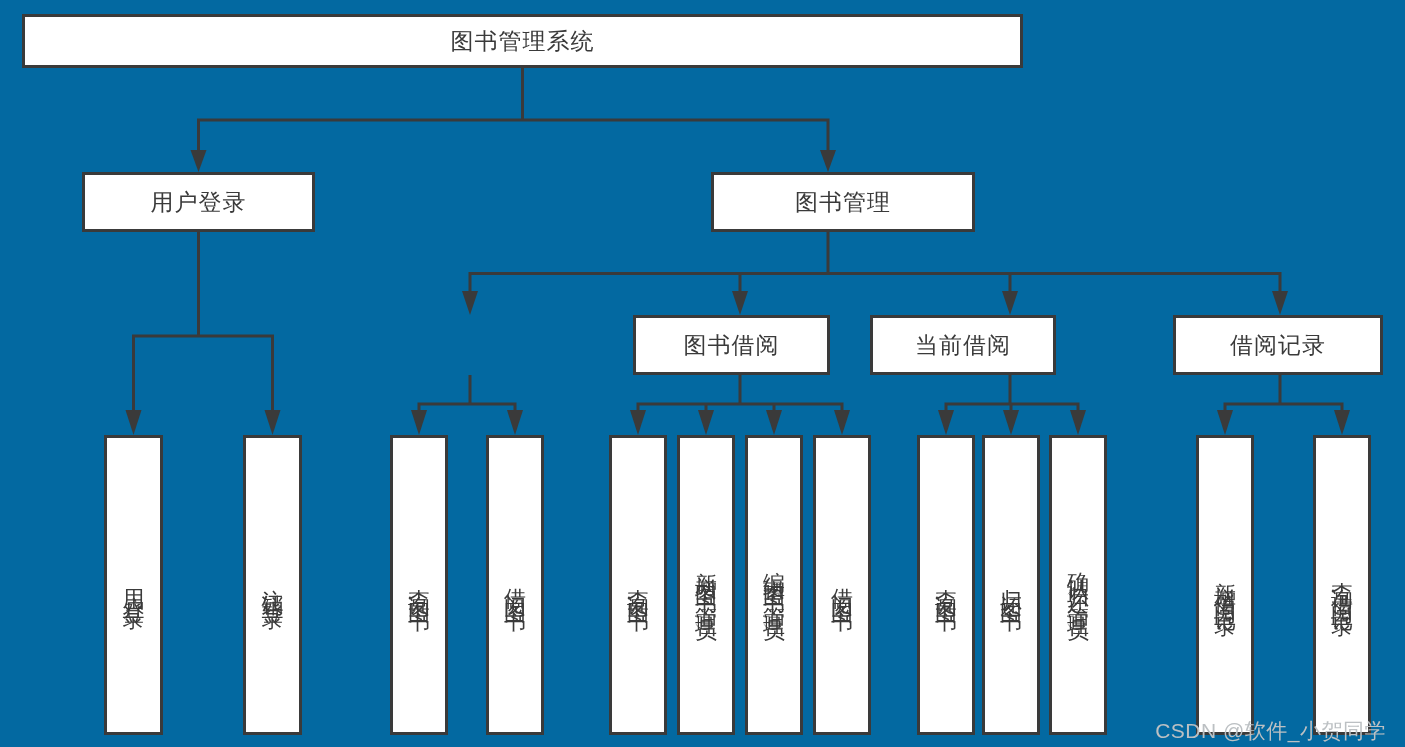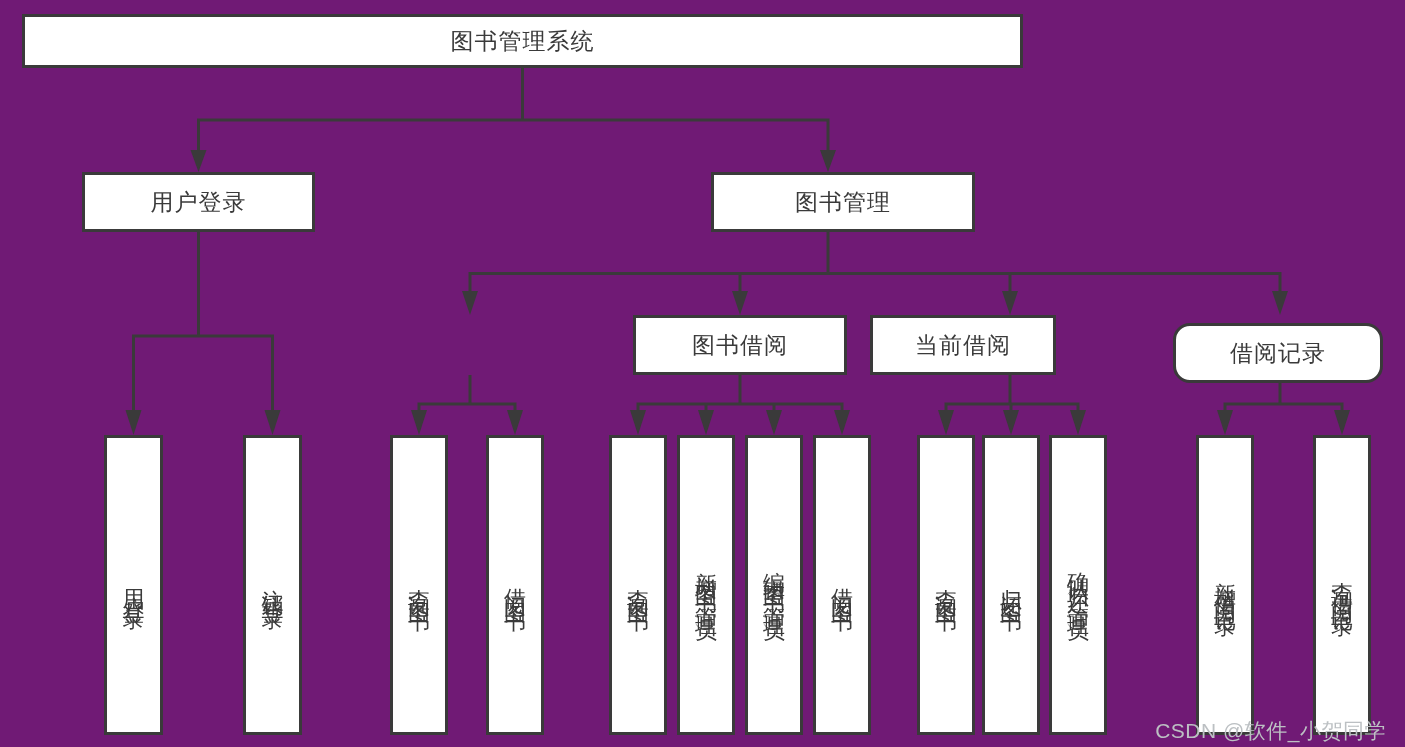"图书管理系统" .canvas { background: #701a75 -> #0369a1 }
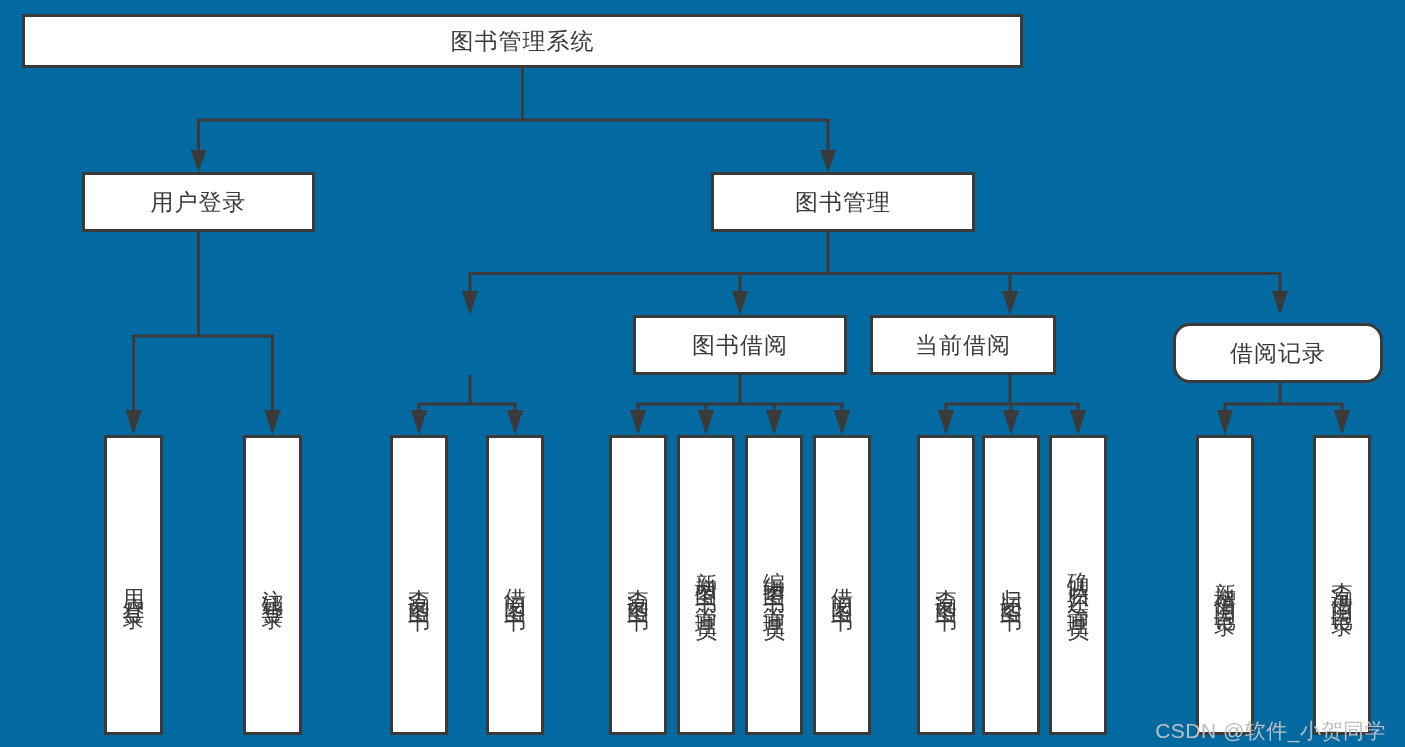"图书借阅" div.box { width: 214px -> 197px }
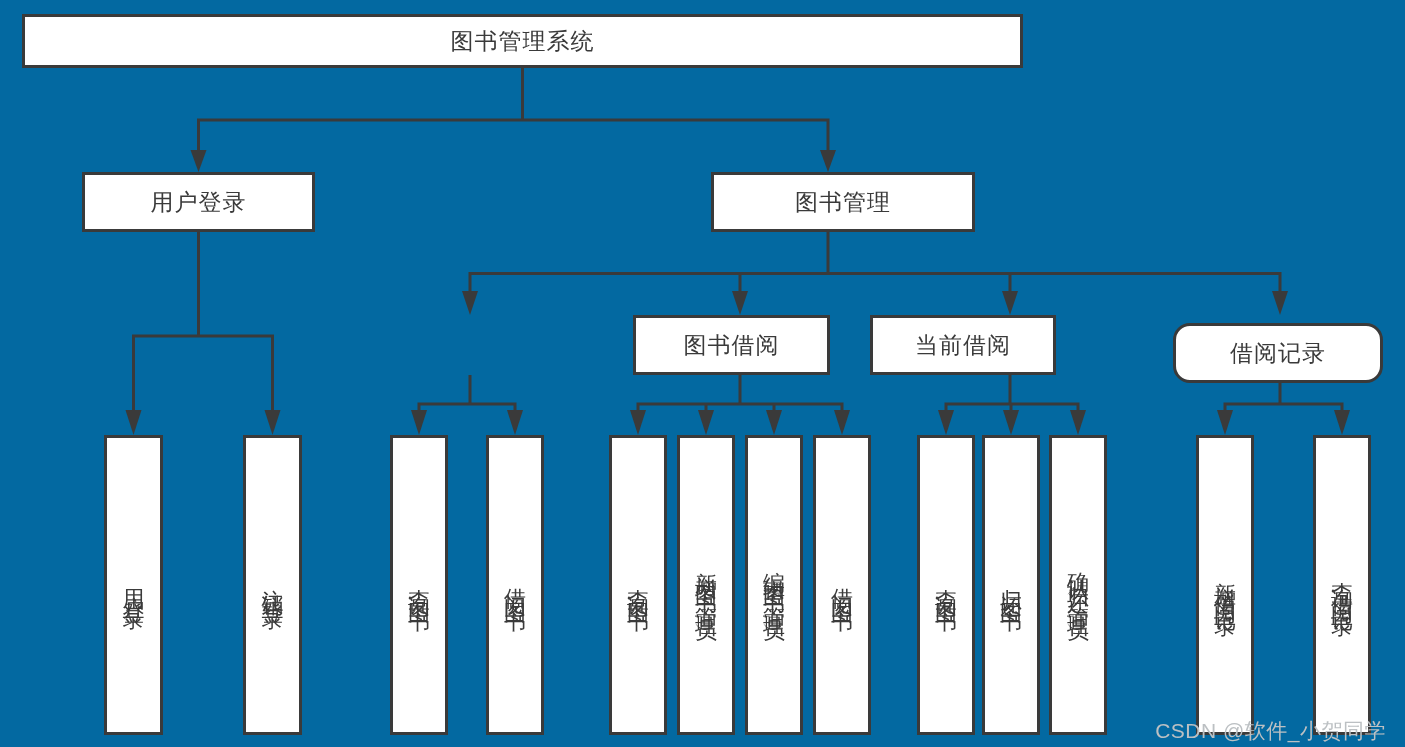"借阅记录" div.box { border-radius: 17px -> none; top: 323px -> 315px }
